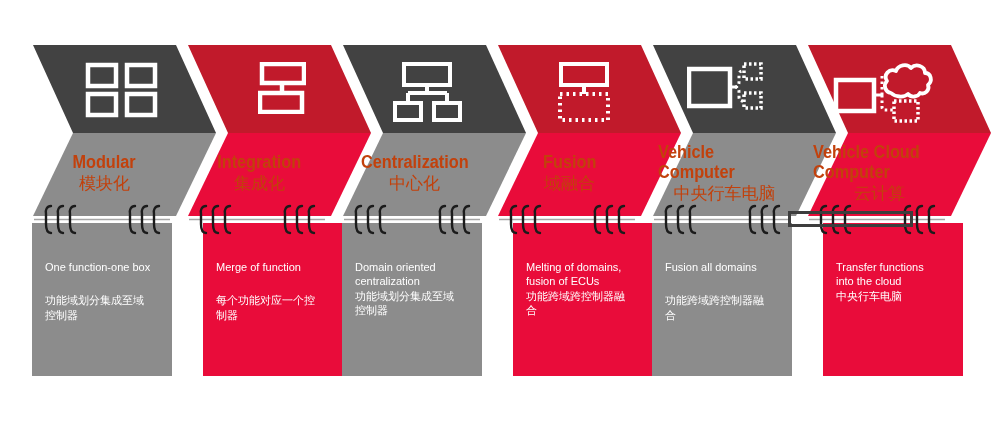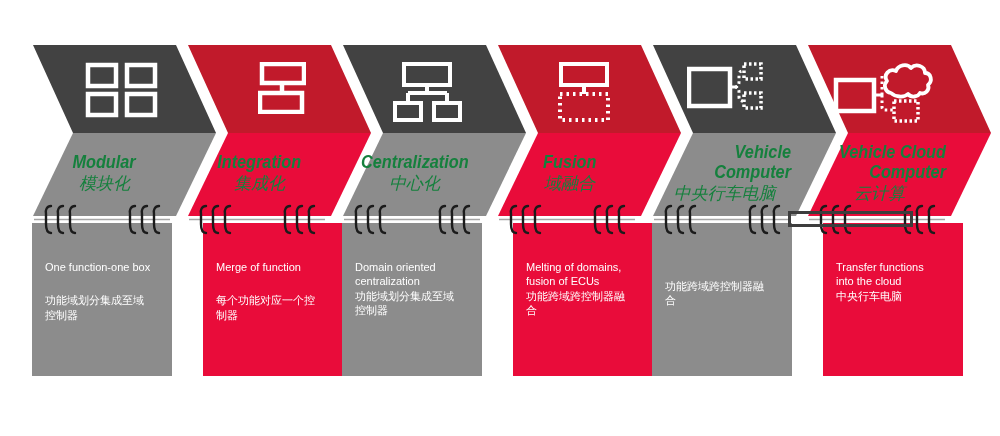"Modular" .titles { color: #15803d -> #c2410c; font-style: italic -> none; text-align: right -> left }
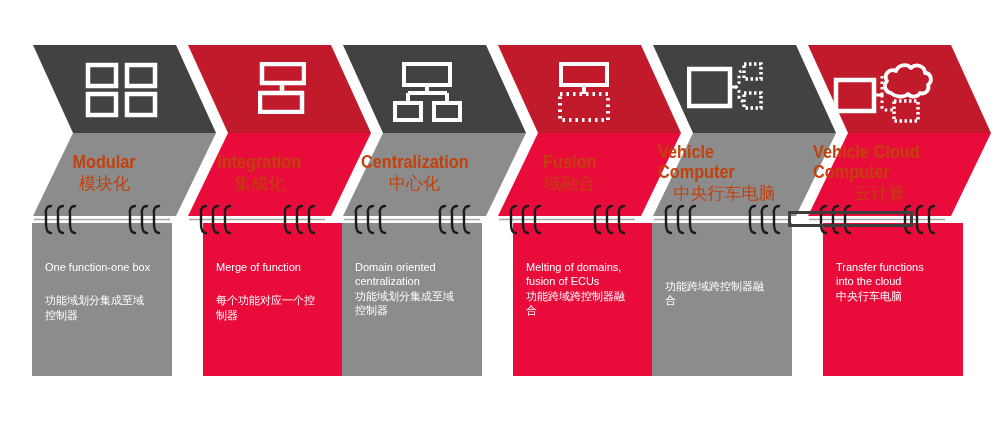"Fusion all domains" p.d-en { html: none -> <p>Fusion all domains</p> }
